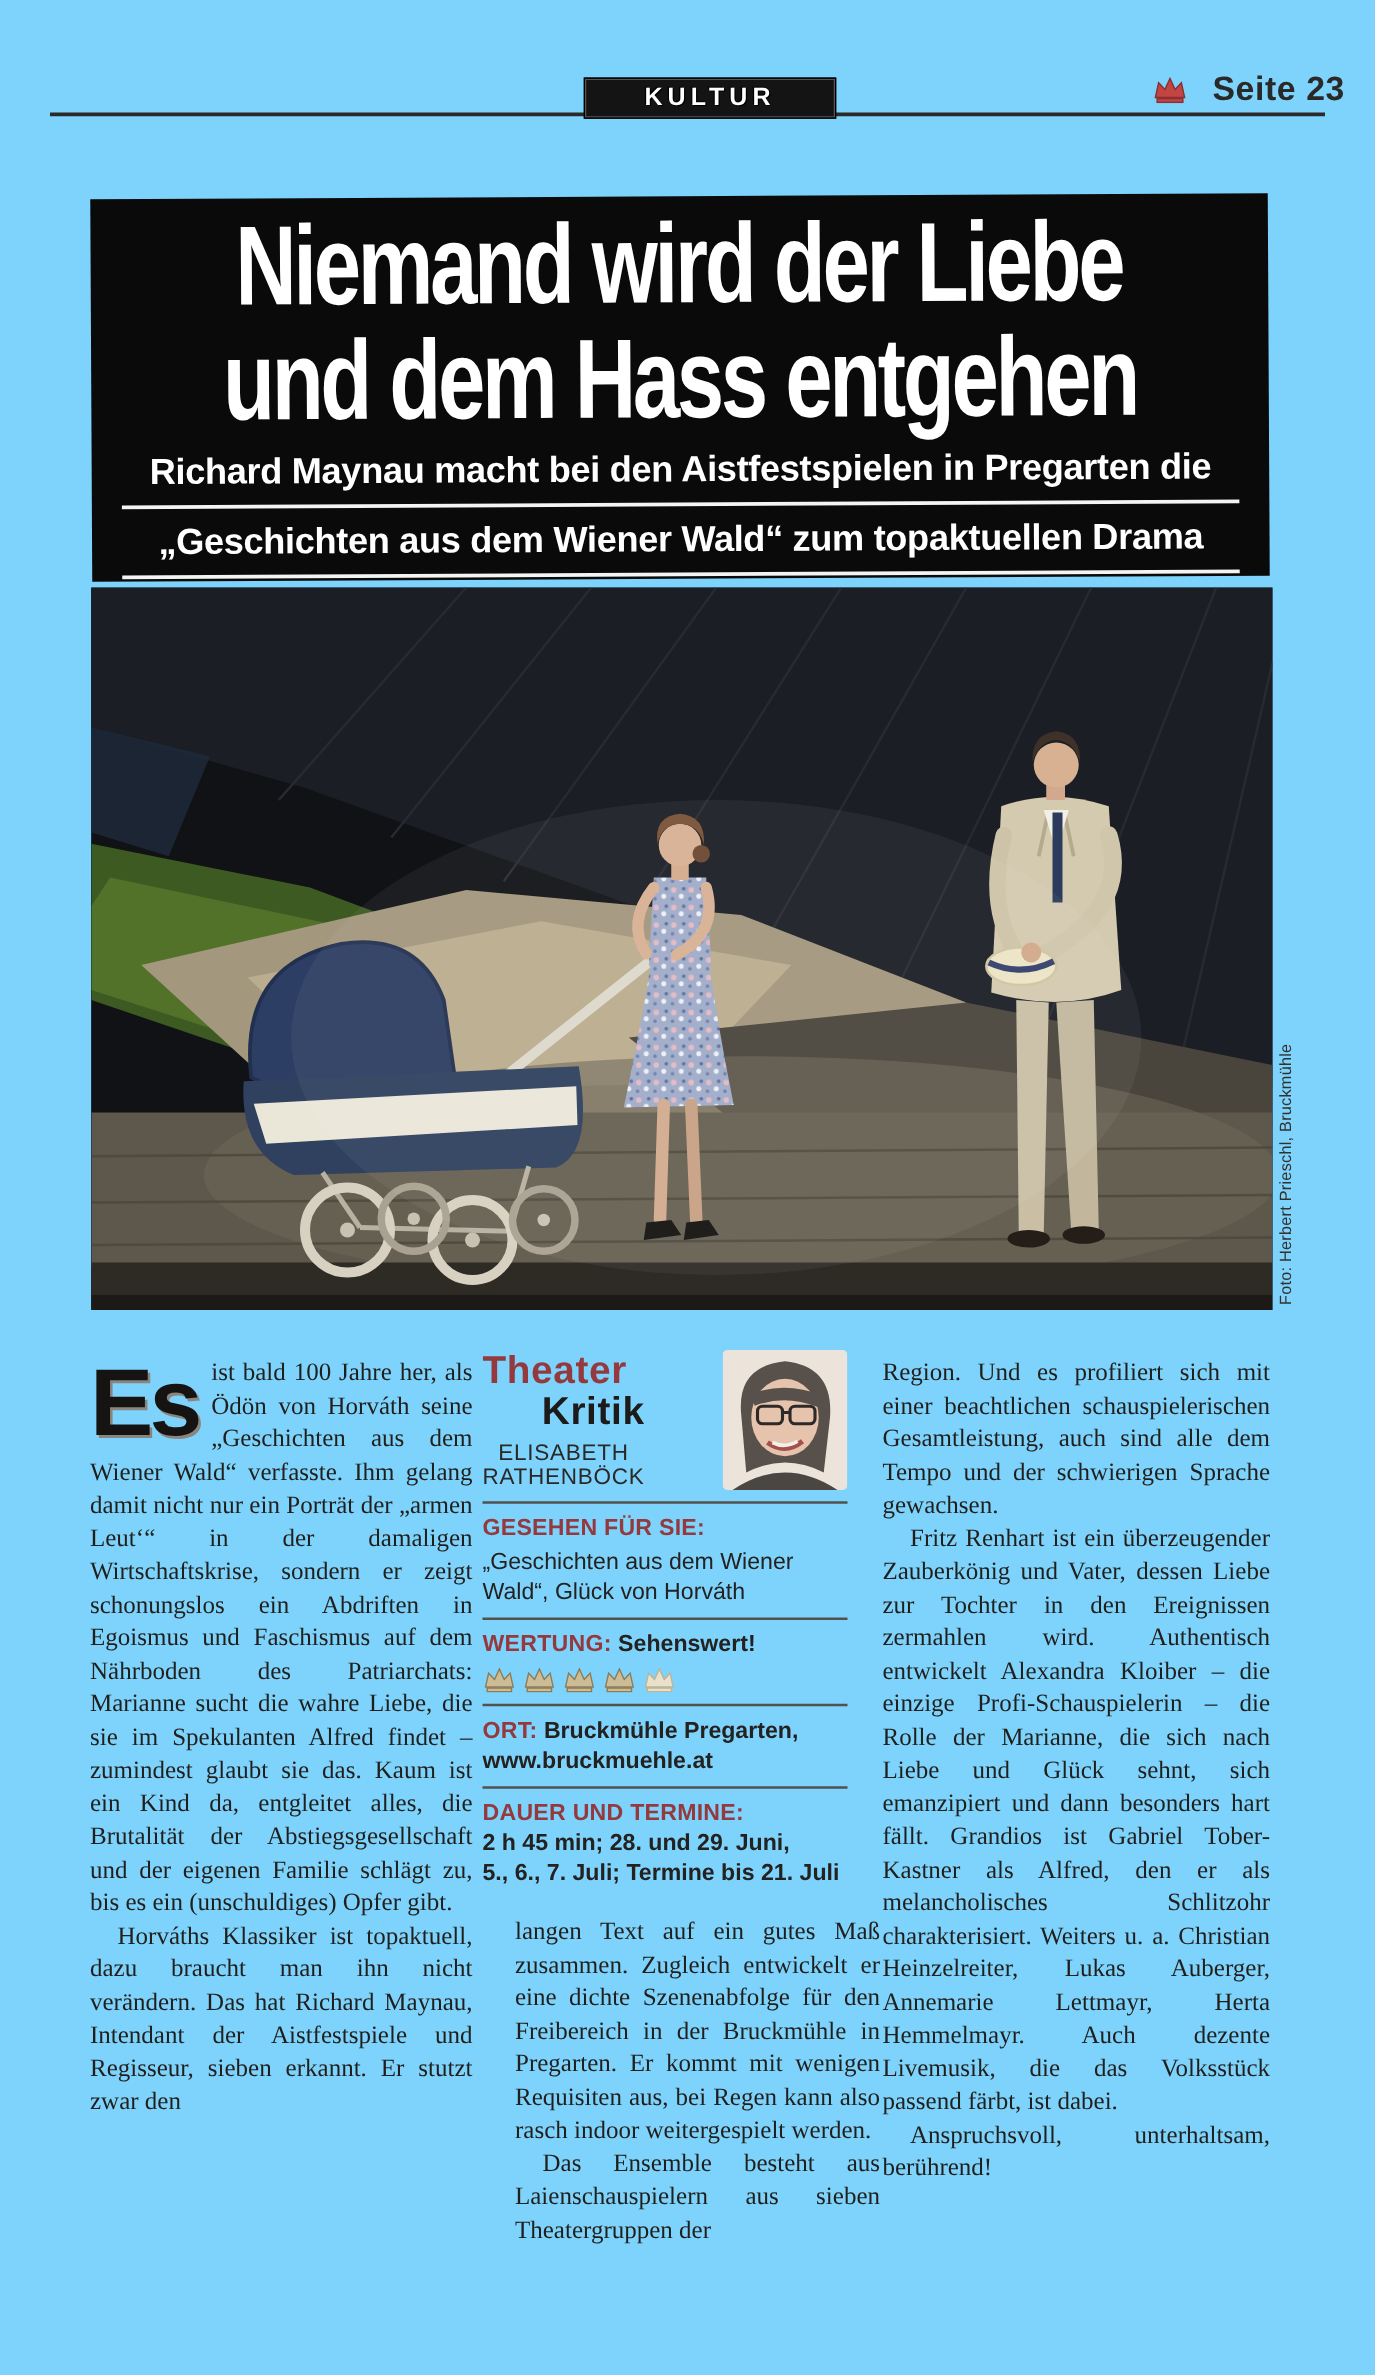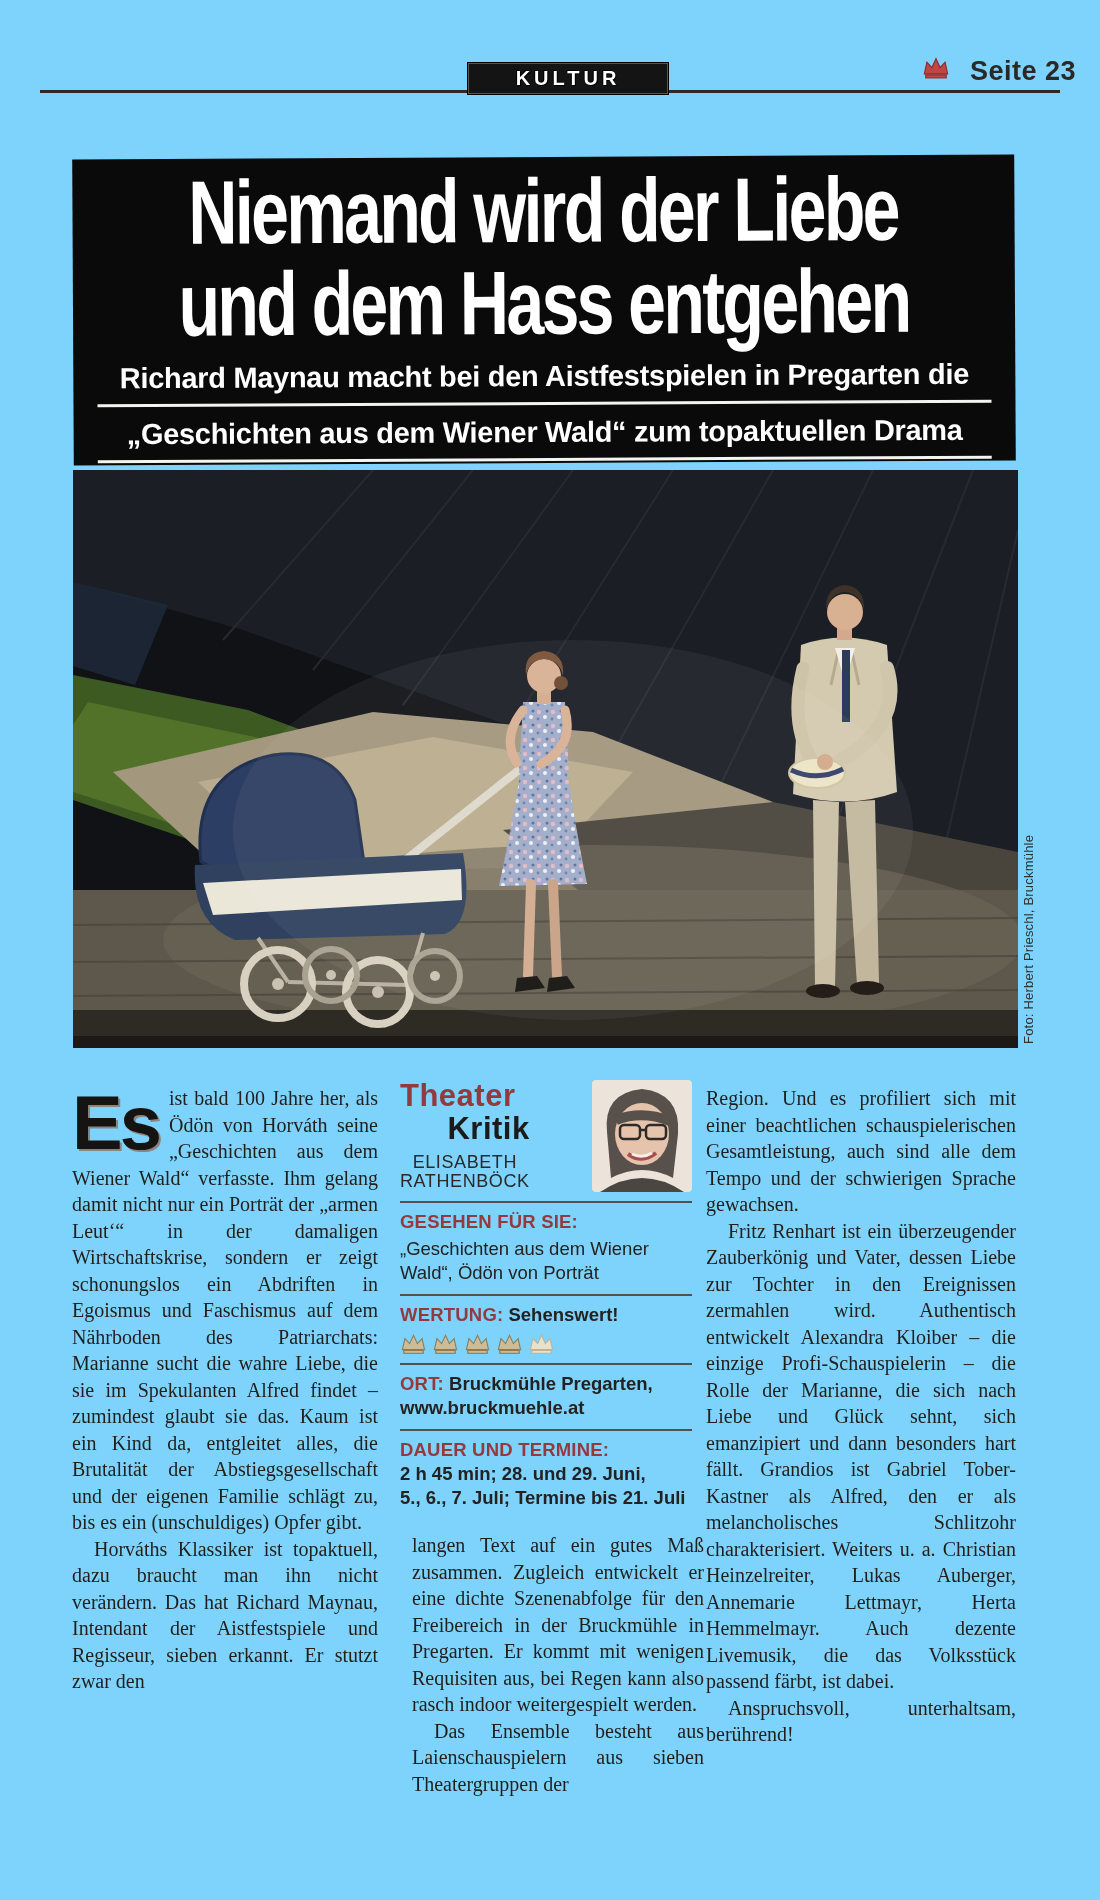"Seite 23" .page-num { align-items: none -> center }
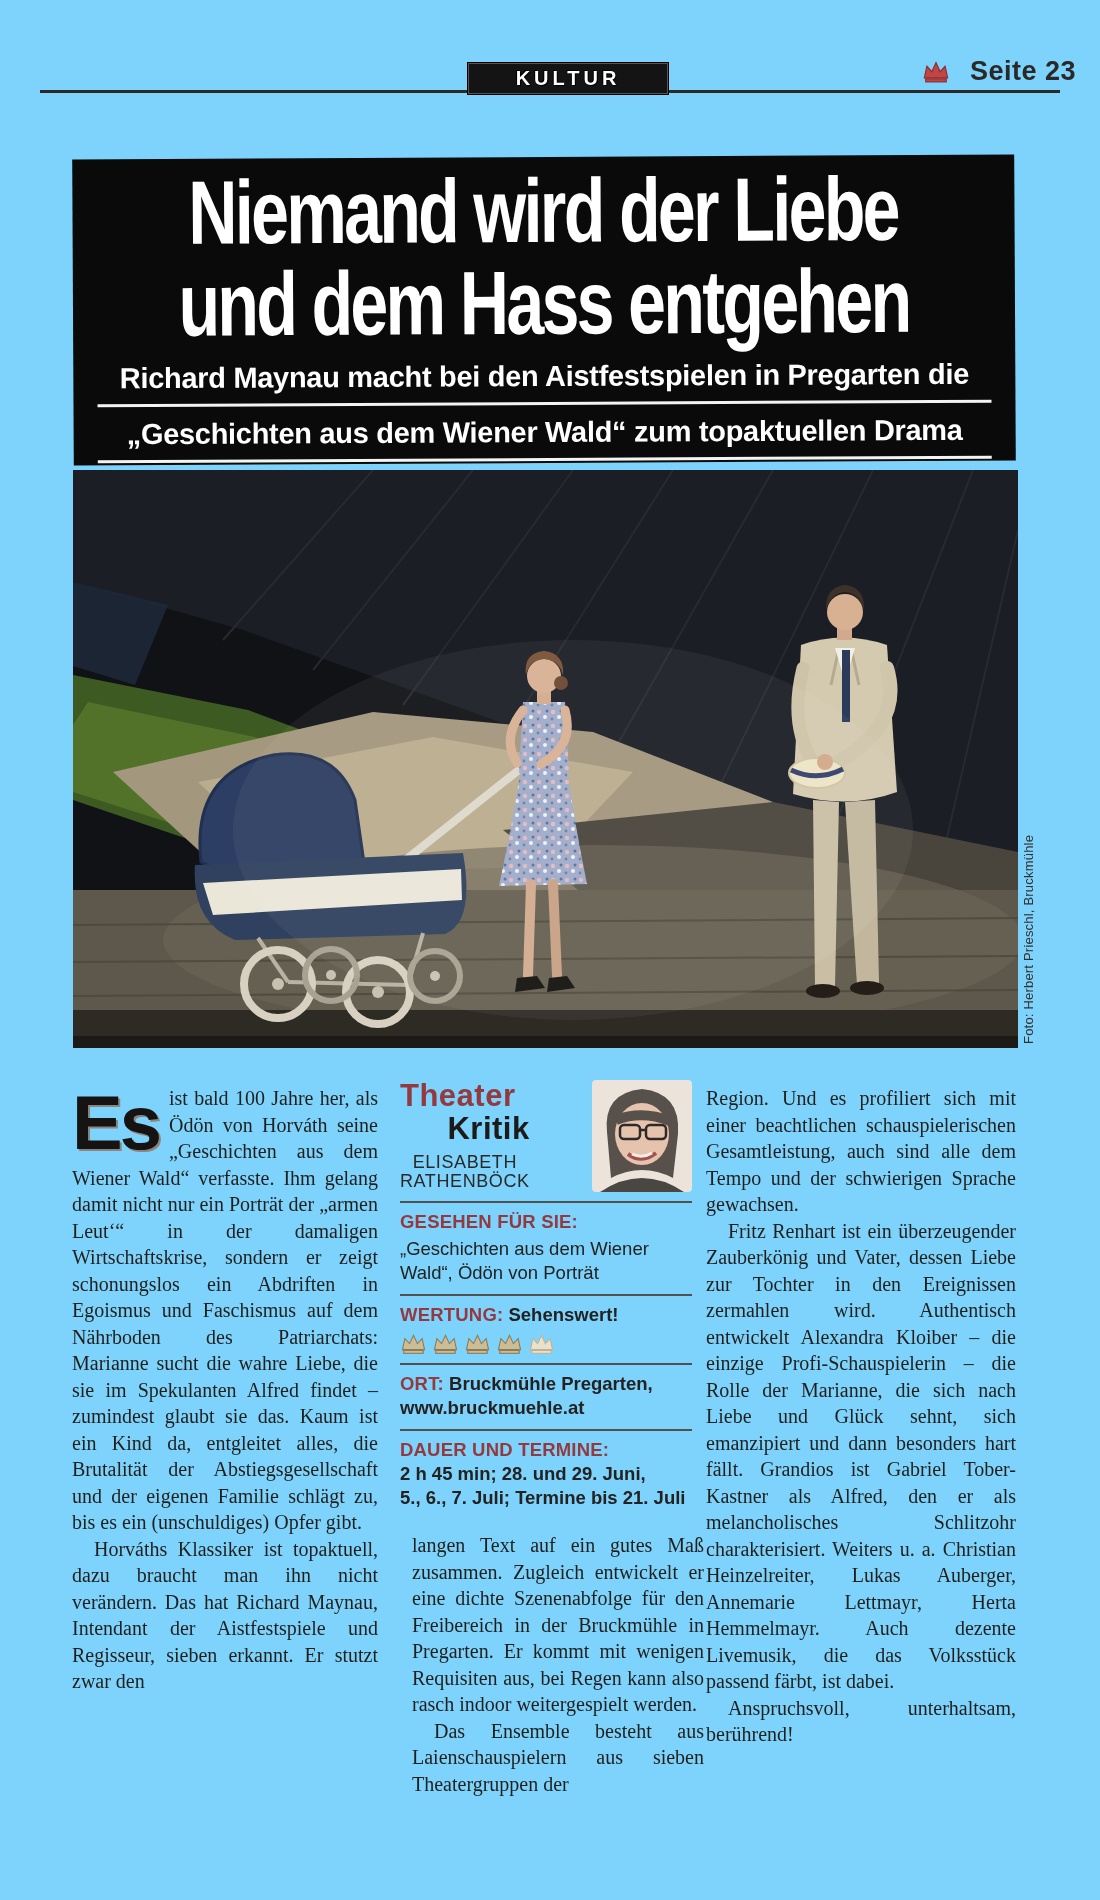"Theater" .kritik { left: 400px -> 386px }
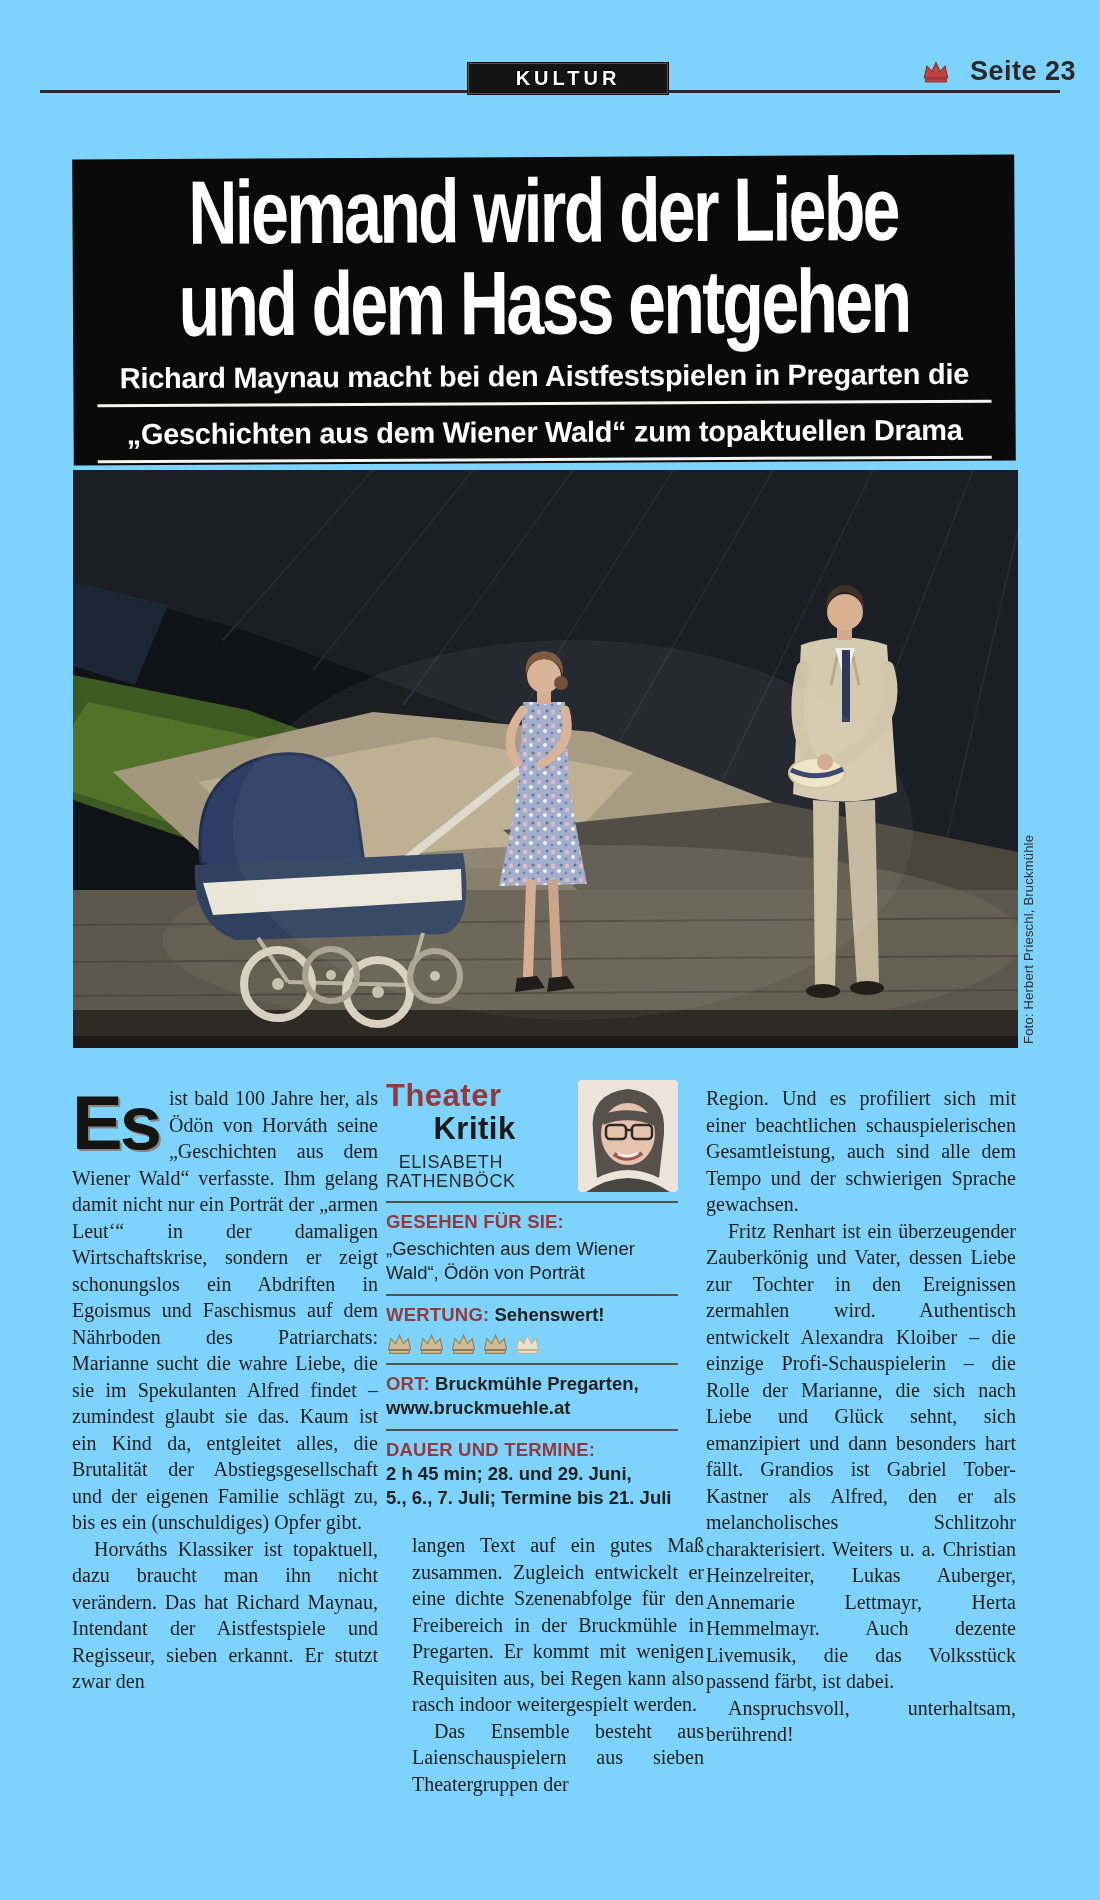"„Geschichten aus dem Wiener Wald“," div.k-text { text: Ödön von Porträt -> Glück von Horváth }
